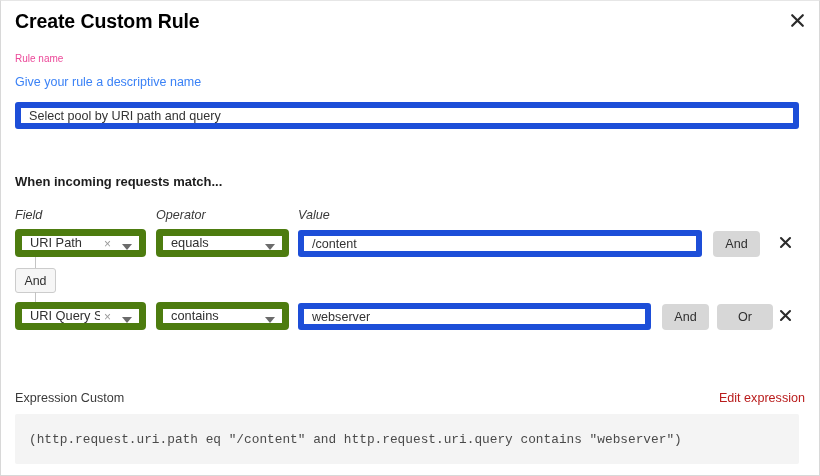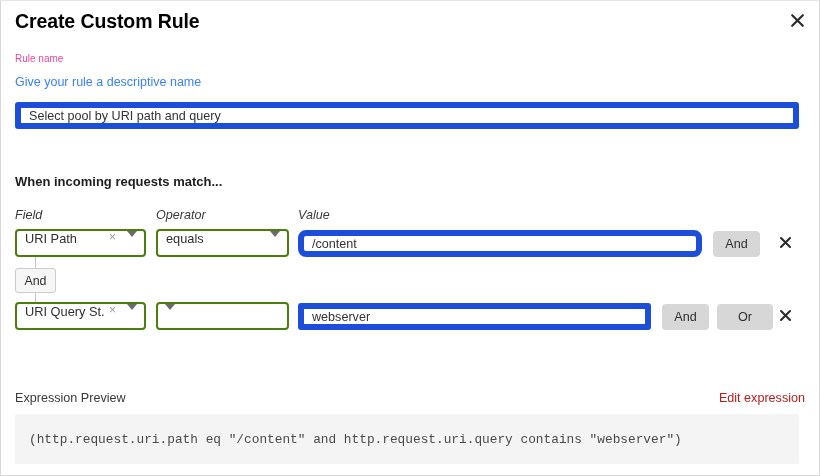"URI Path" .select-box { align-items: flex-start -> flex-end; border: 2px solid #4d7c0f -> 7px solid #4d7c0f }
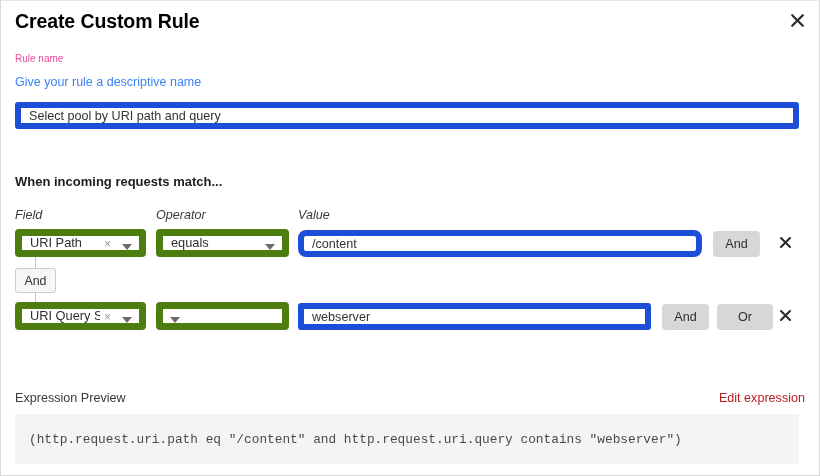"/content" .value-input-1 { border-radius: 8px -> none }
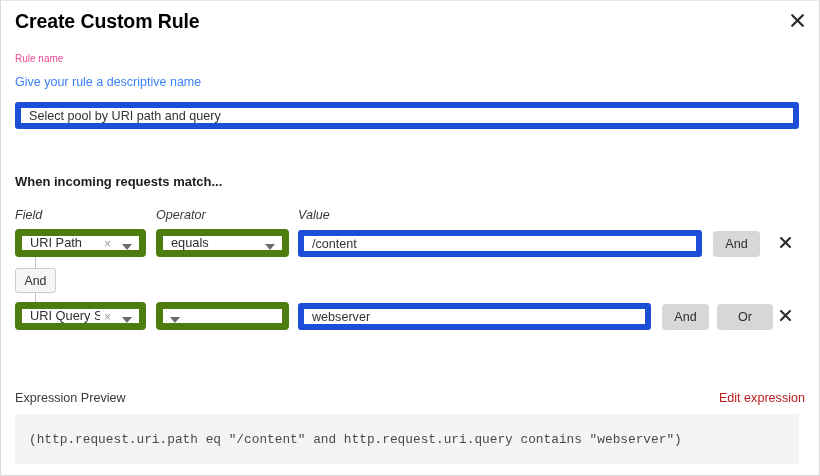"contains" span.select-text { html: none -> <span>contains</span> }
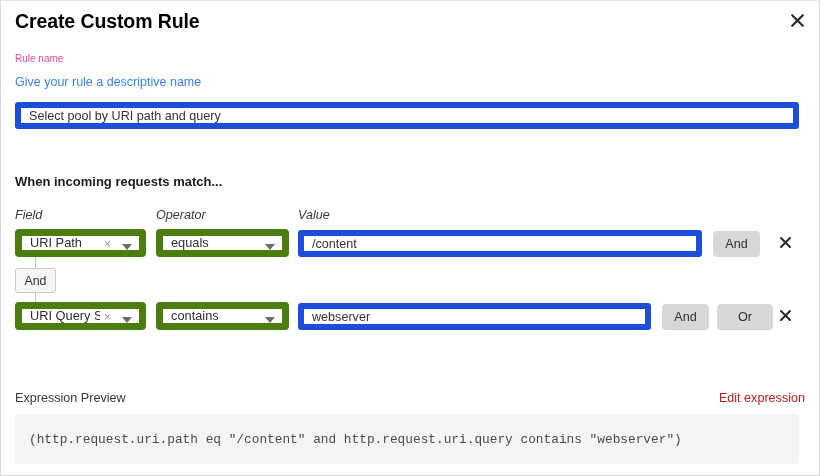"Expression Preview" div.expr-label { text: Preview -> Custom }
